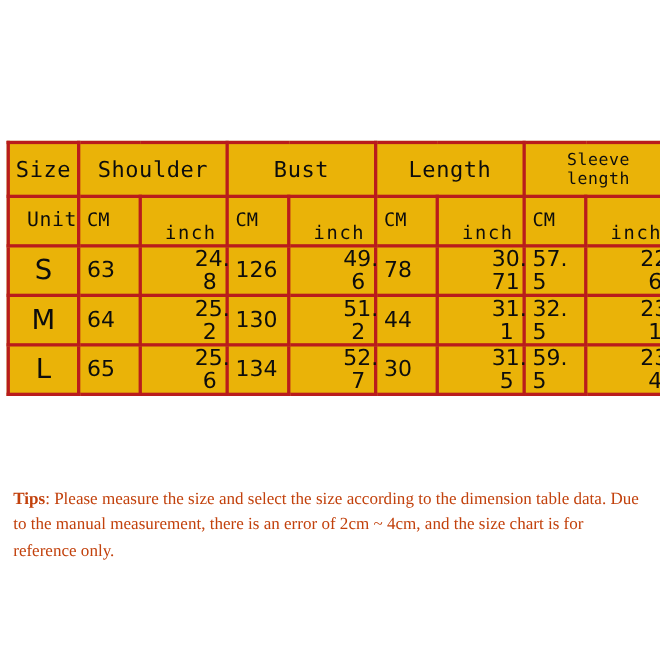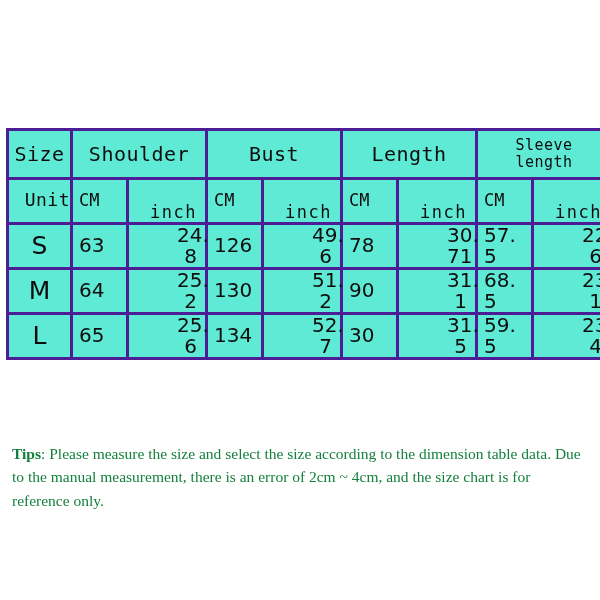"Size" table.size-table td { background: #5eead4 -> #eab308; border: 3px solid #4c1d95 -> 3px solid #b91c1c }
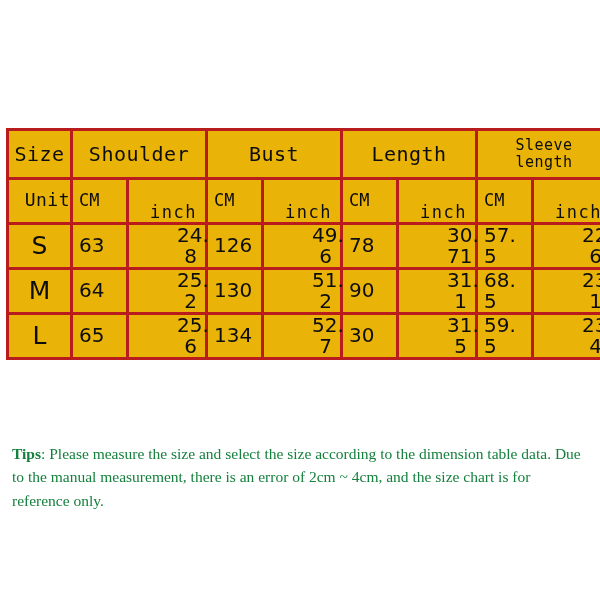"90" span.val-cm { text: 90 -> 44 }
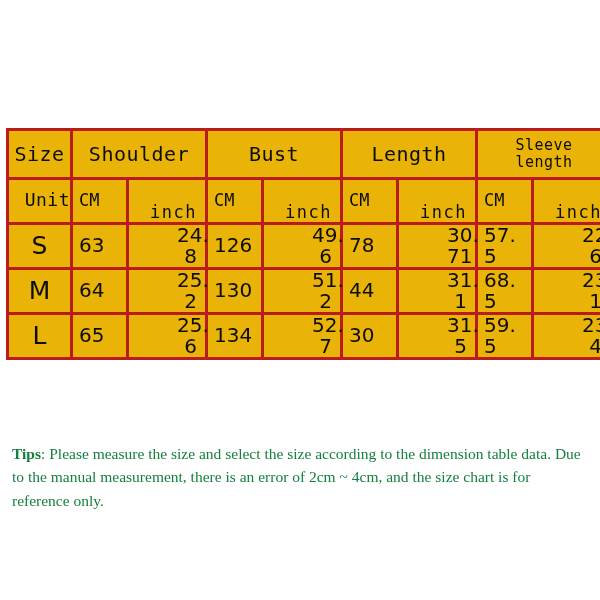"68. 5" span.val-cm { text: 68 -> 32 }
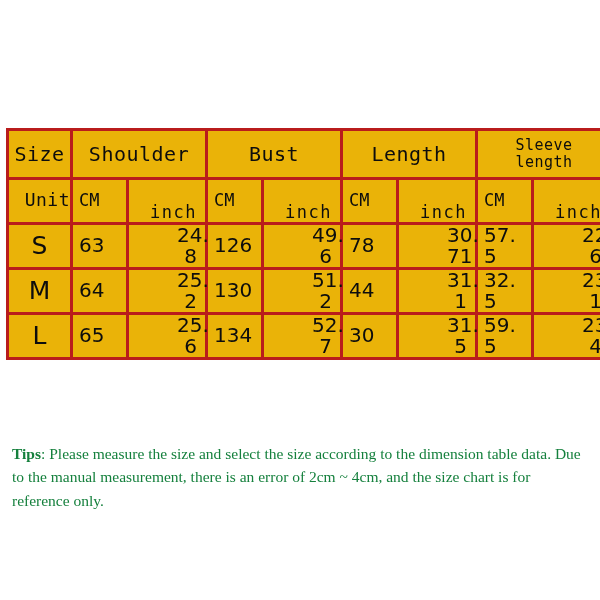"Tips: Please measure the size" .tips-block { color: #15803d -> #c2410c }
